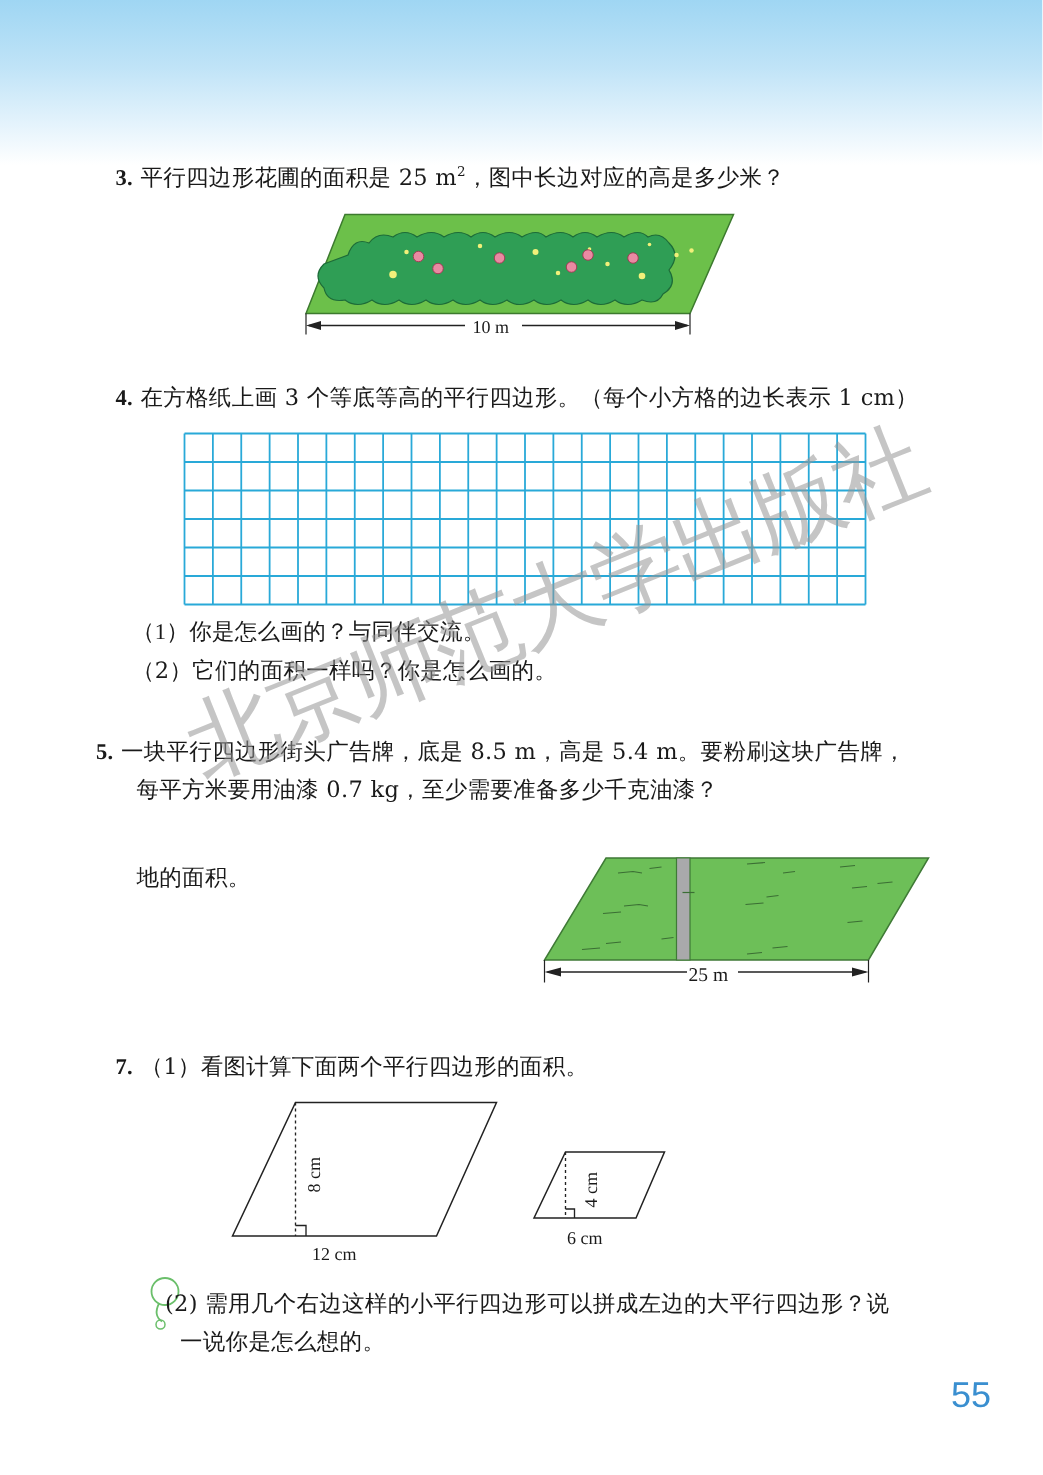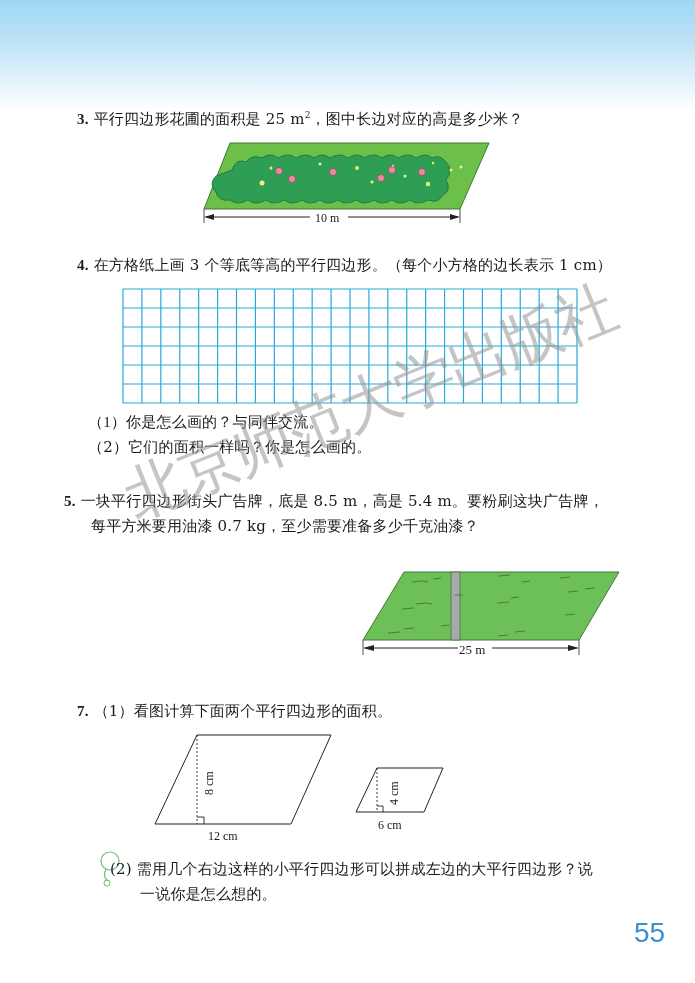"地的面积。" div { html: none -> <div>地的面积。</div> }
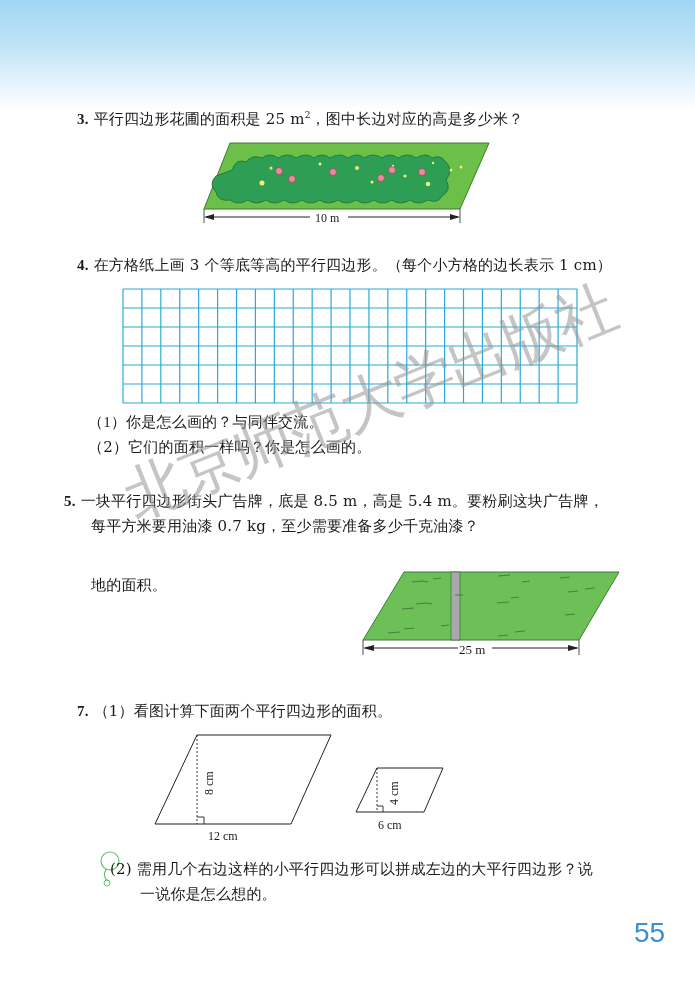"一说你是怎么想的。" div.txt { left: 140px -> 120px }
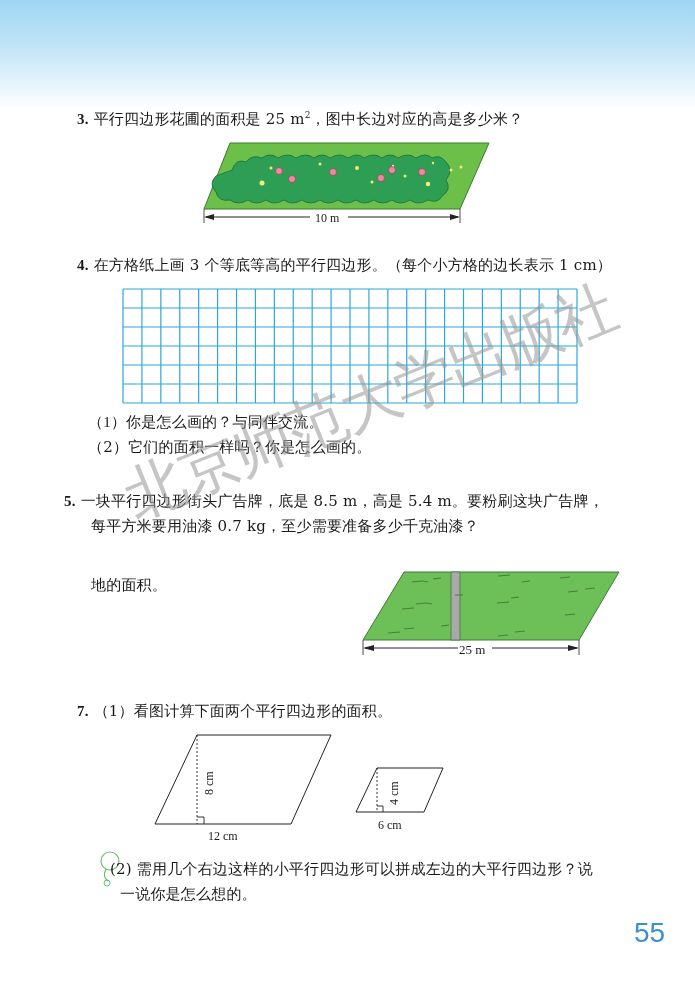"55" .page-number { font-size: 28px -> 24px }
